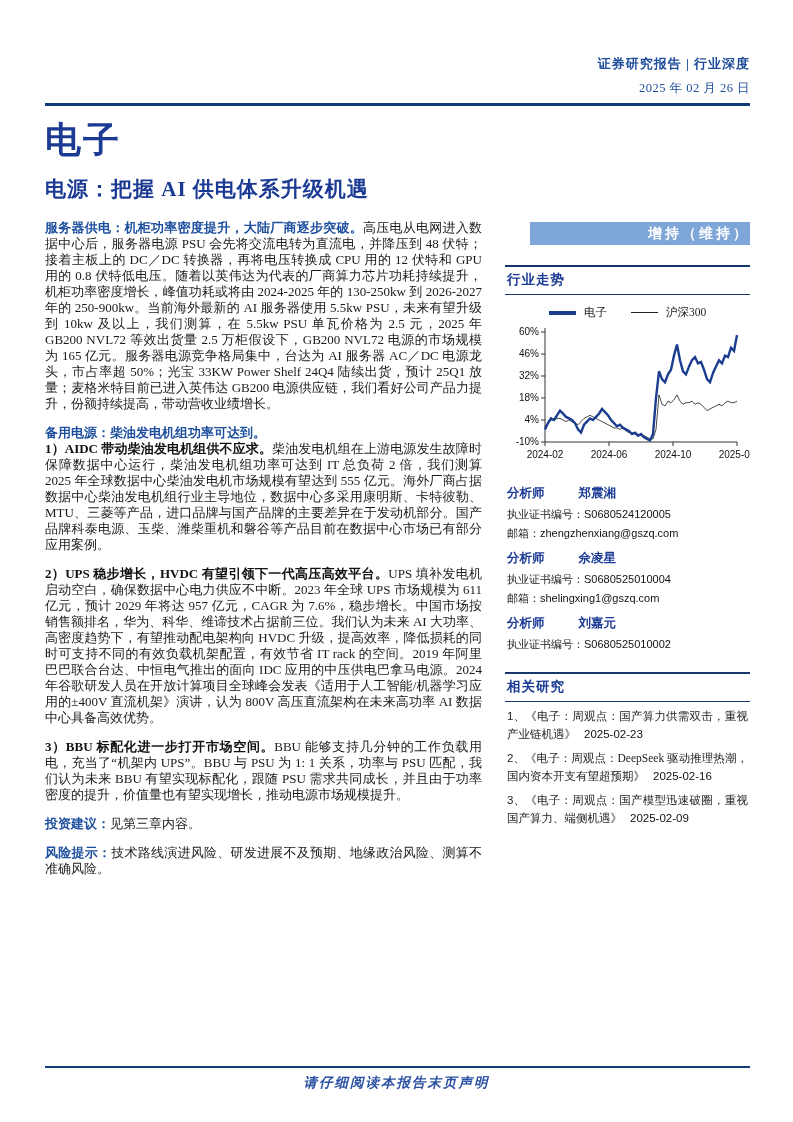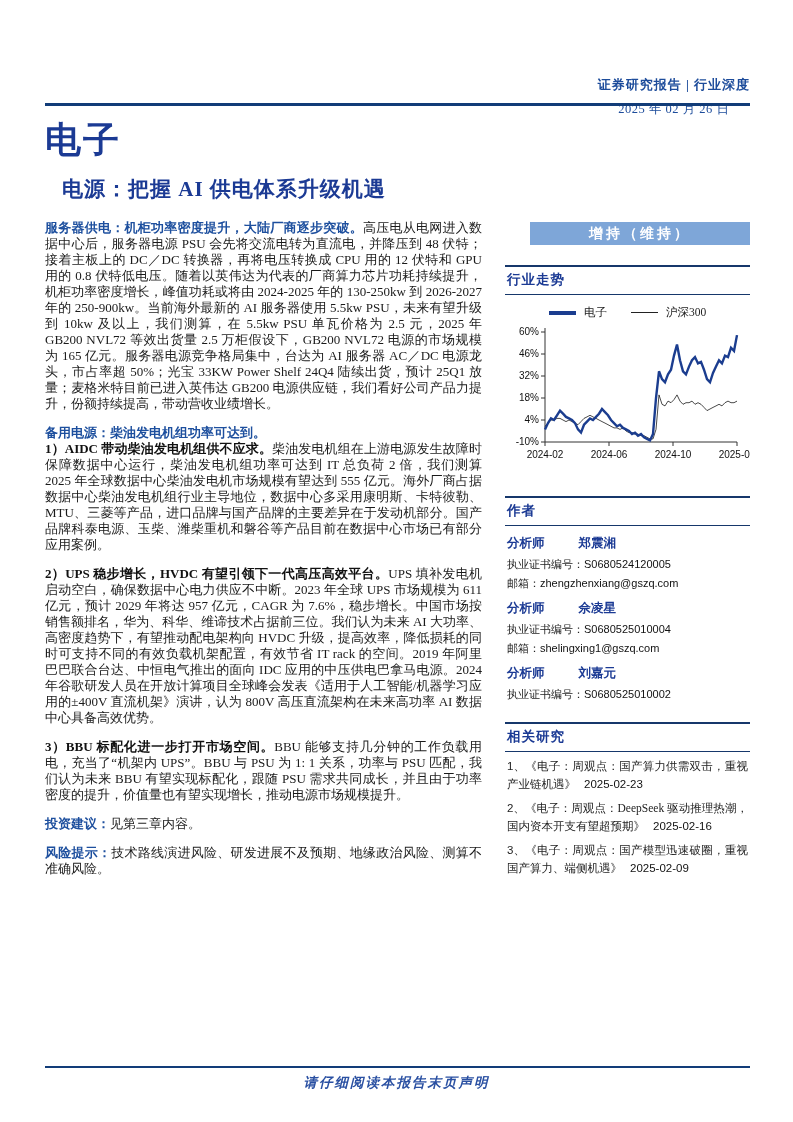"证券研究报告 | 行业深度" .header-meta { text-align: center -> right; top: 76px -> 55px }
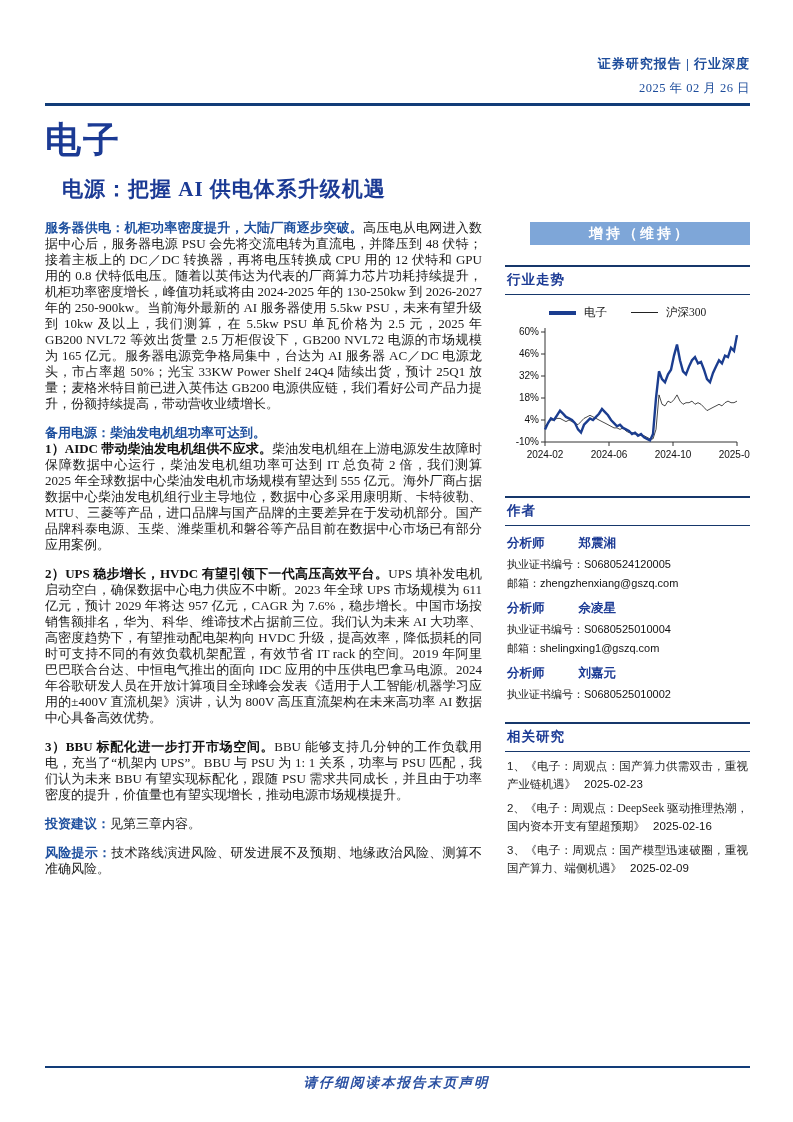"电源：把握 AI 供电体系升级机遇" .doc-subtitle { left: 62px -> 45px }
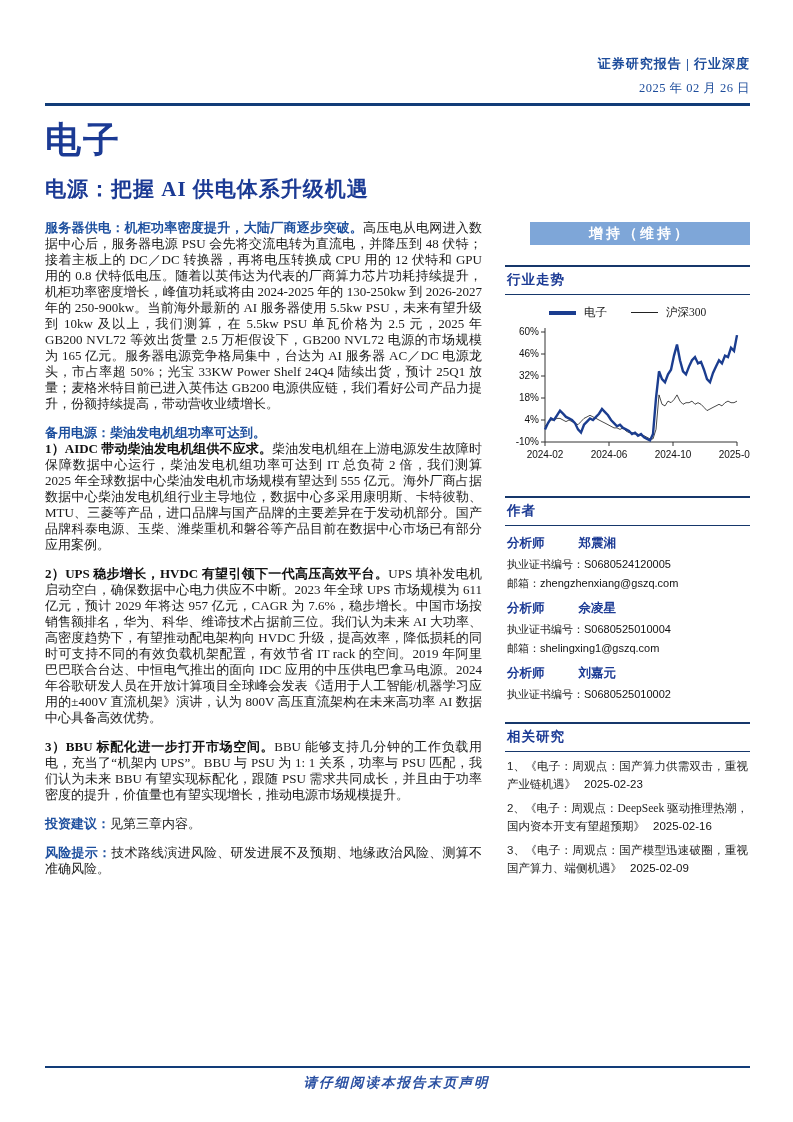"增持（维持）" .rating-box { text-align: center -> right }
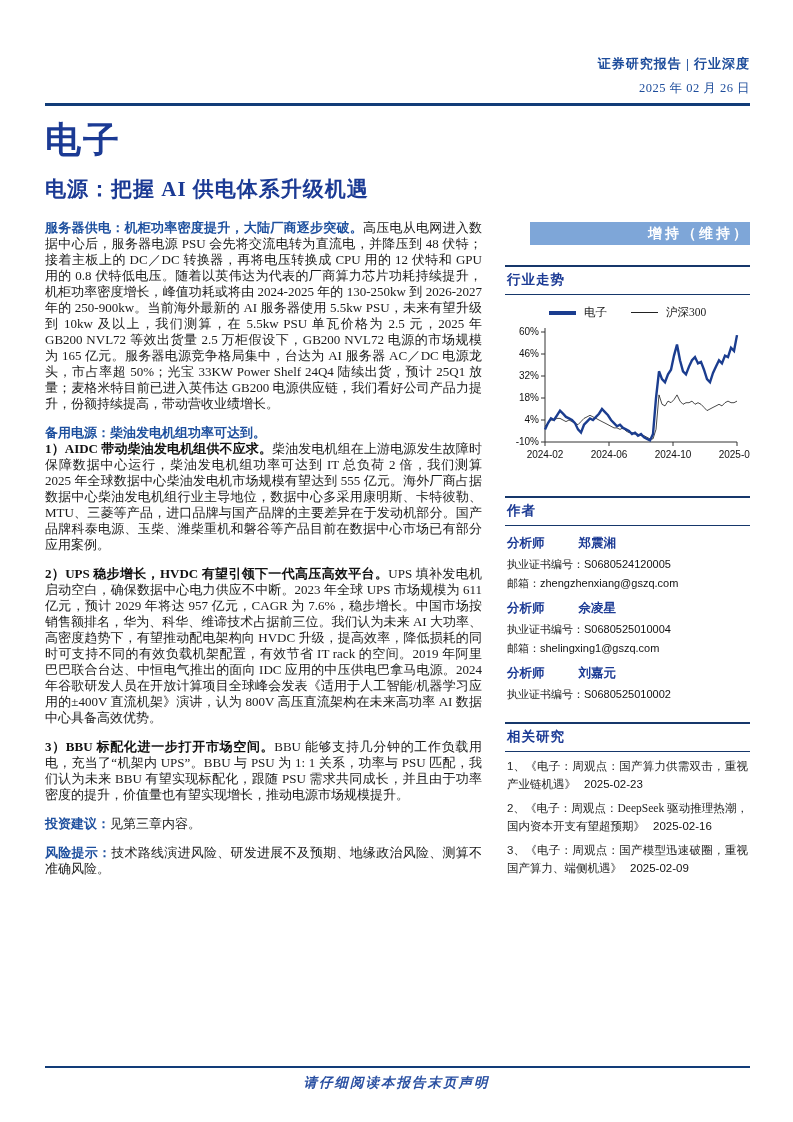"作者" div.side-section-head { html: <div>作者</div> -> none }
